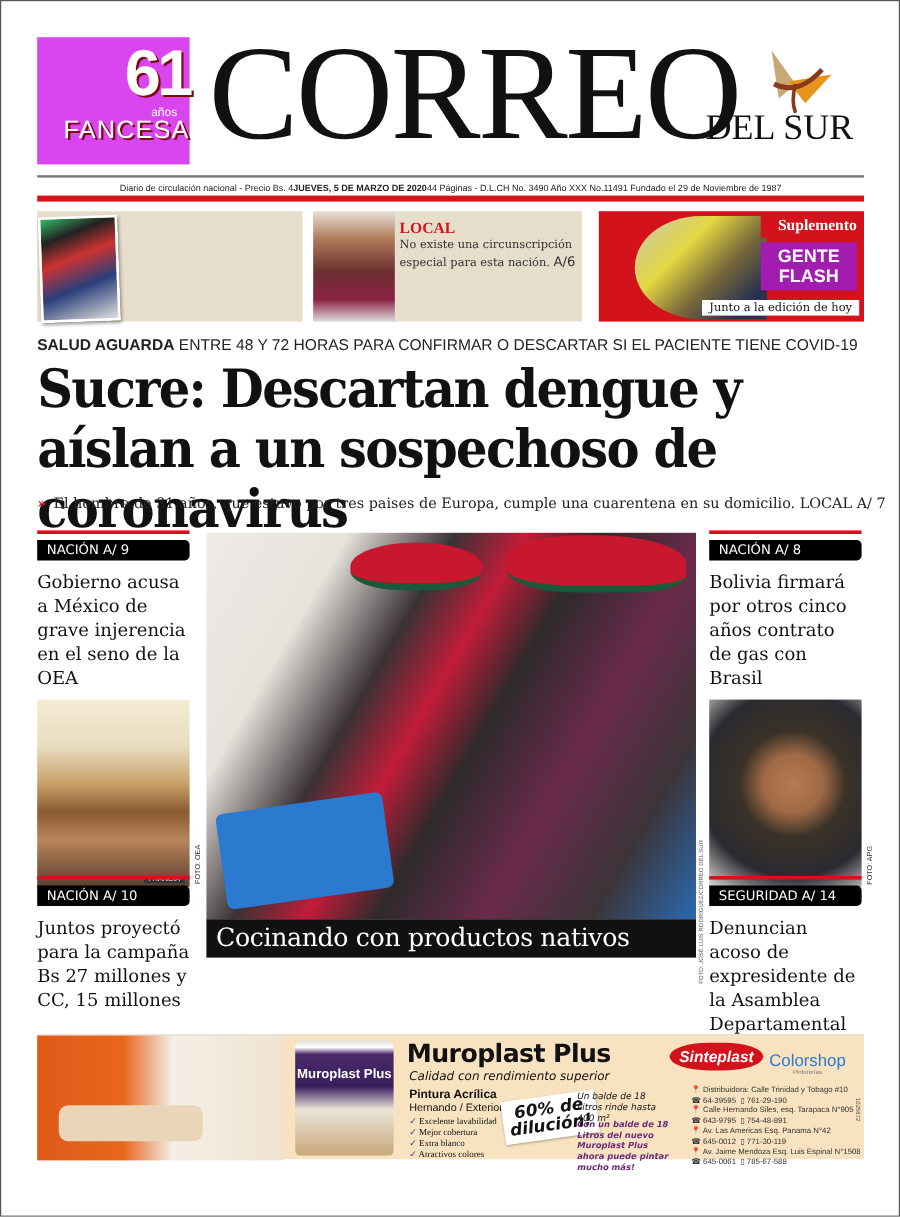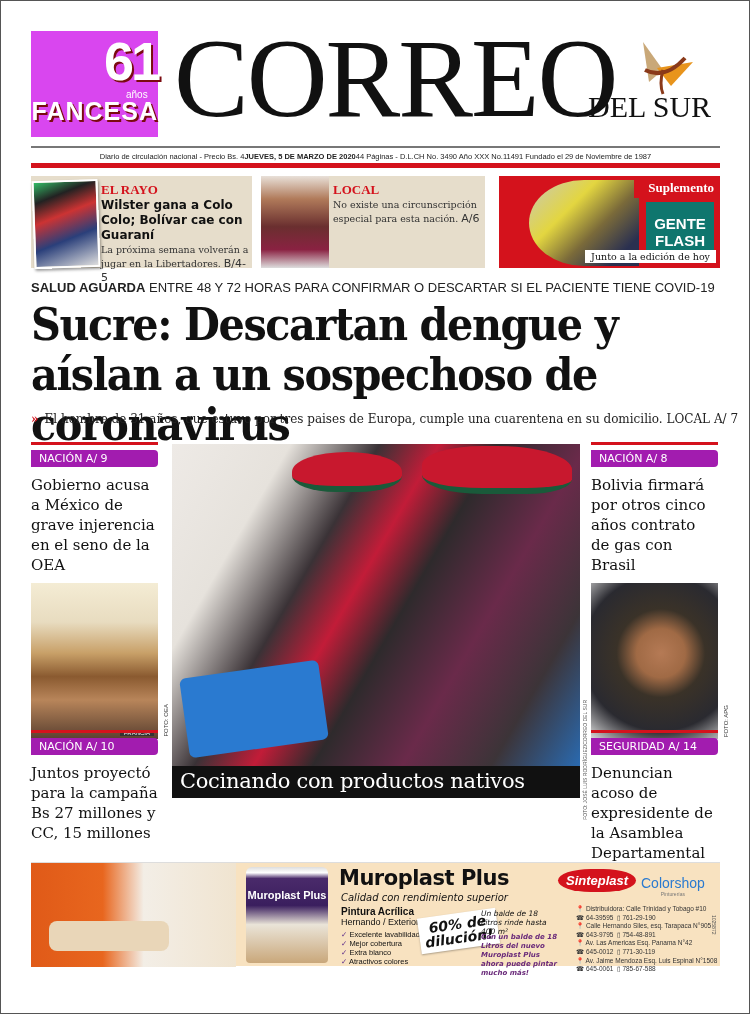"FANCESA" .fancesa .brand { font-size: 25px -> 21px; font-weight: bold -> normal }
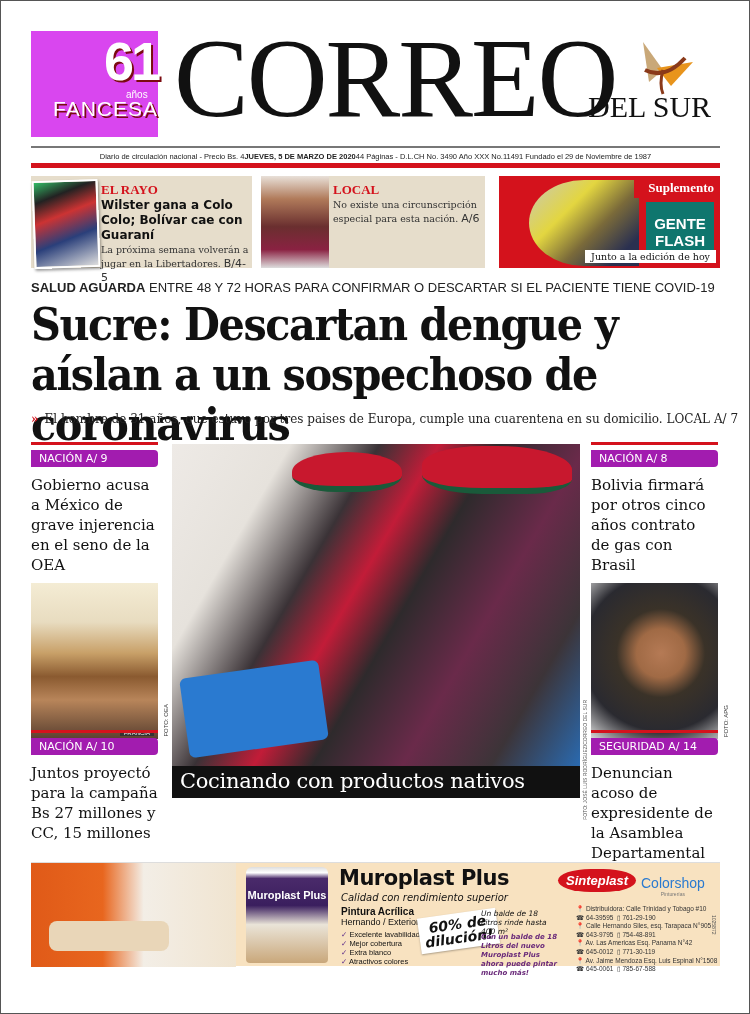"EL RAYO" div.abs { html: <div> <div>EL RAYO</div> <div>Wilster gana a Colo Colo; Bolívar cae con Guaraní</div> <div><span>La próxima semana volverán a jugar en la Libertadores.</span> <b>B/4-5</b></div> </div> -> none }
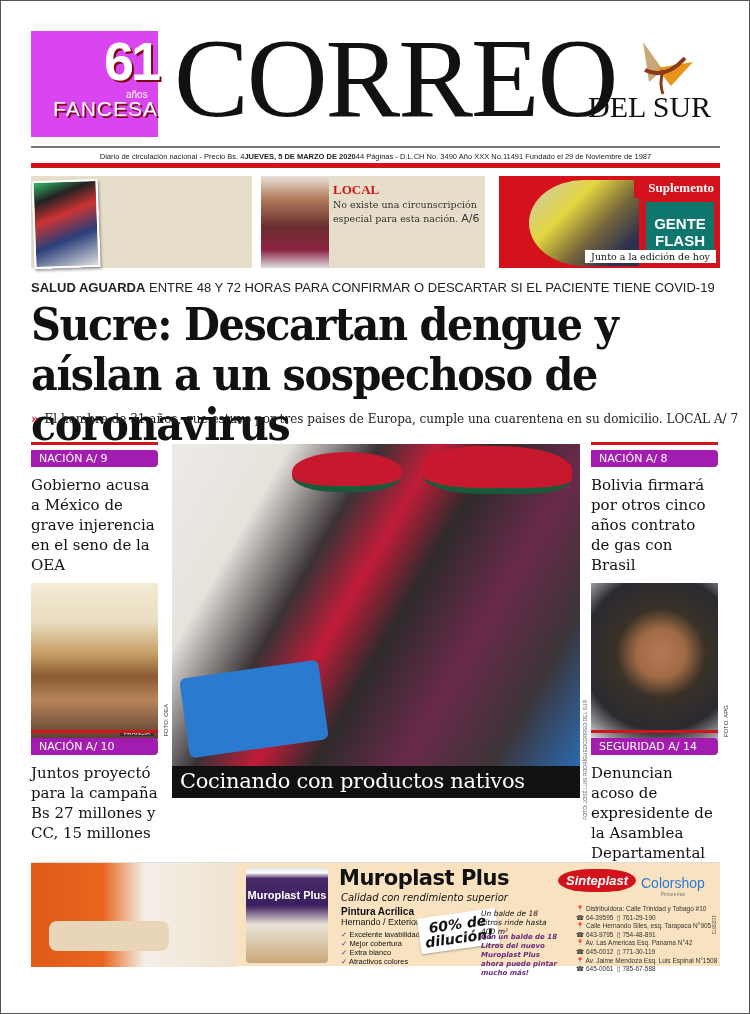"GENTE" .gente { background: #0f766e -> #a21caf; padding: 13px 0 -> 3px 0; width: 68px -> 80px }
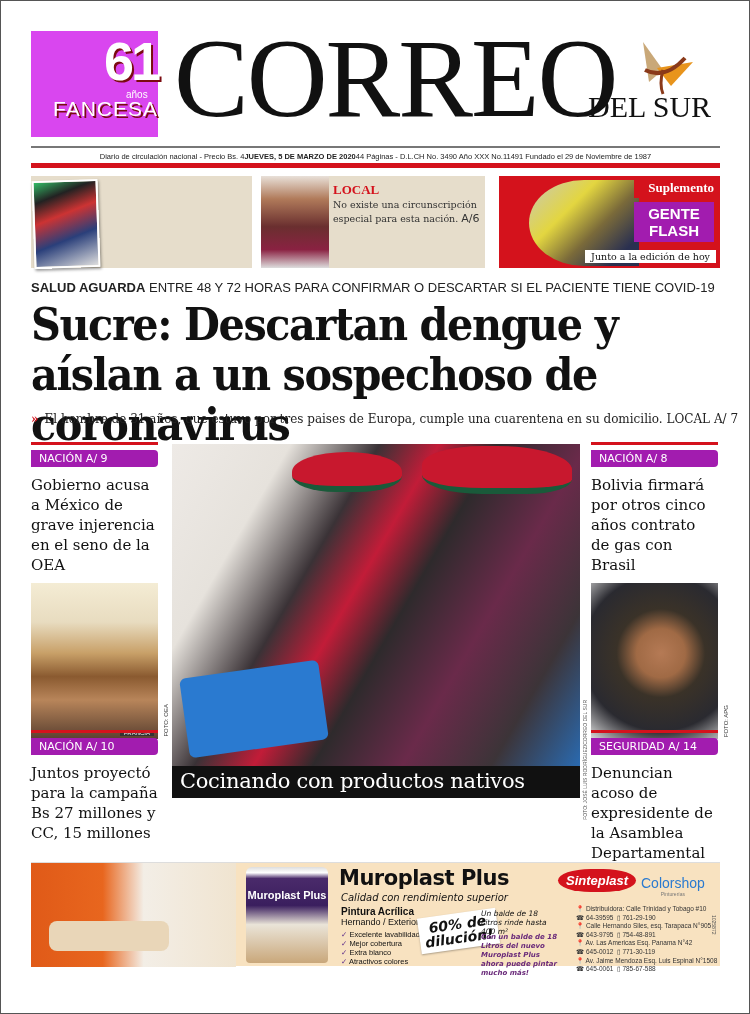"NACIÓN A/ 9" .label { background: #a21caf -> #000000 }
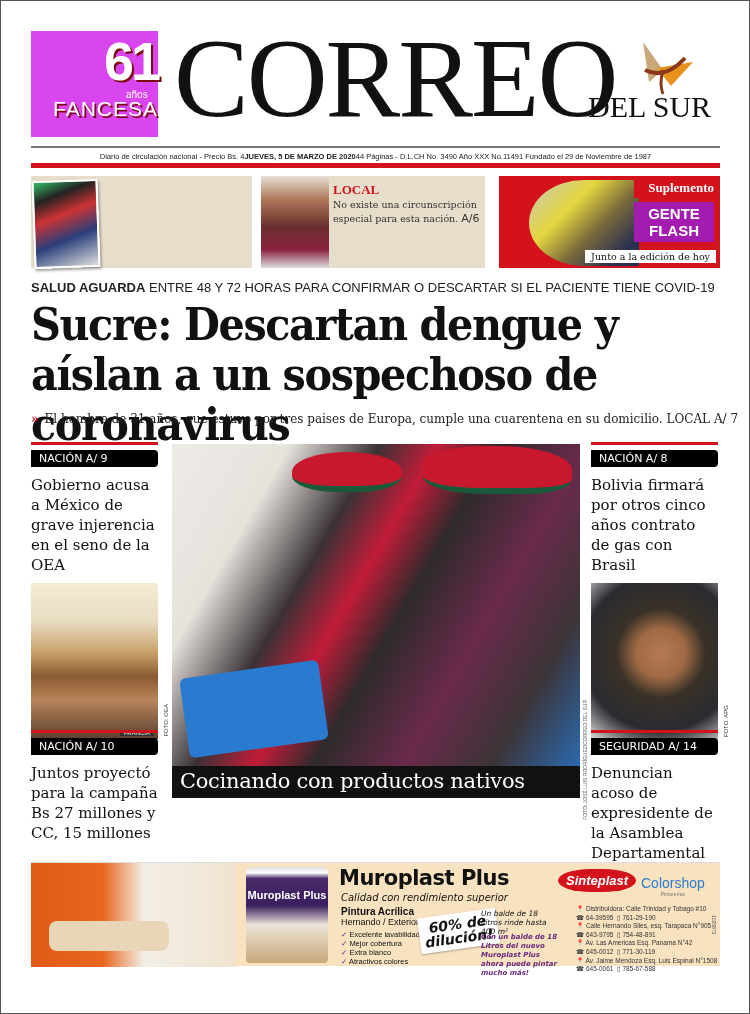"Excelente lavabilidad" .adlist { font-family: Liberation Sans, sans-serif -> Liberation Serif, serif }
